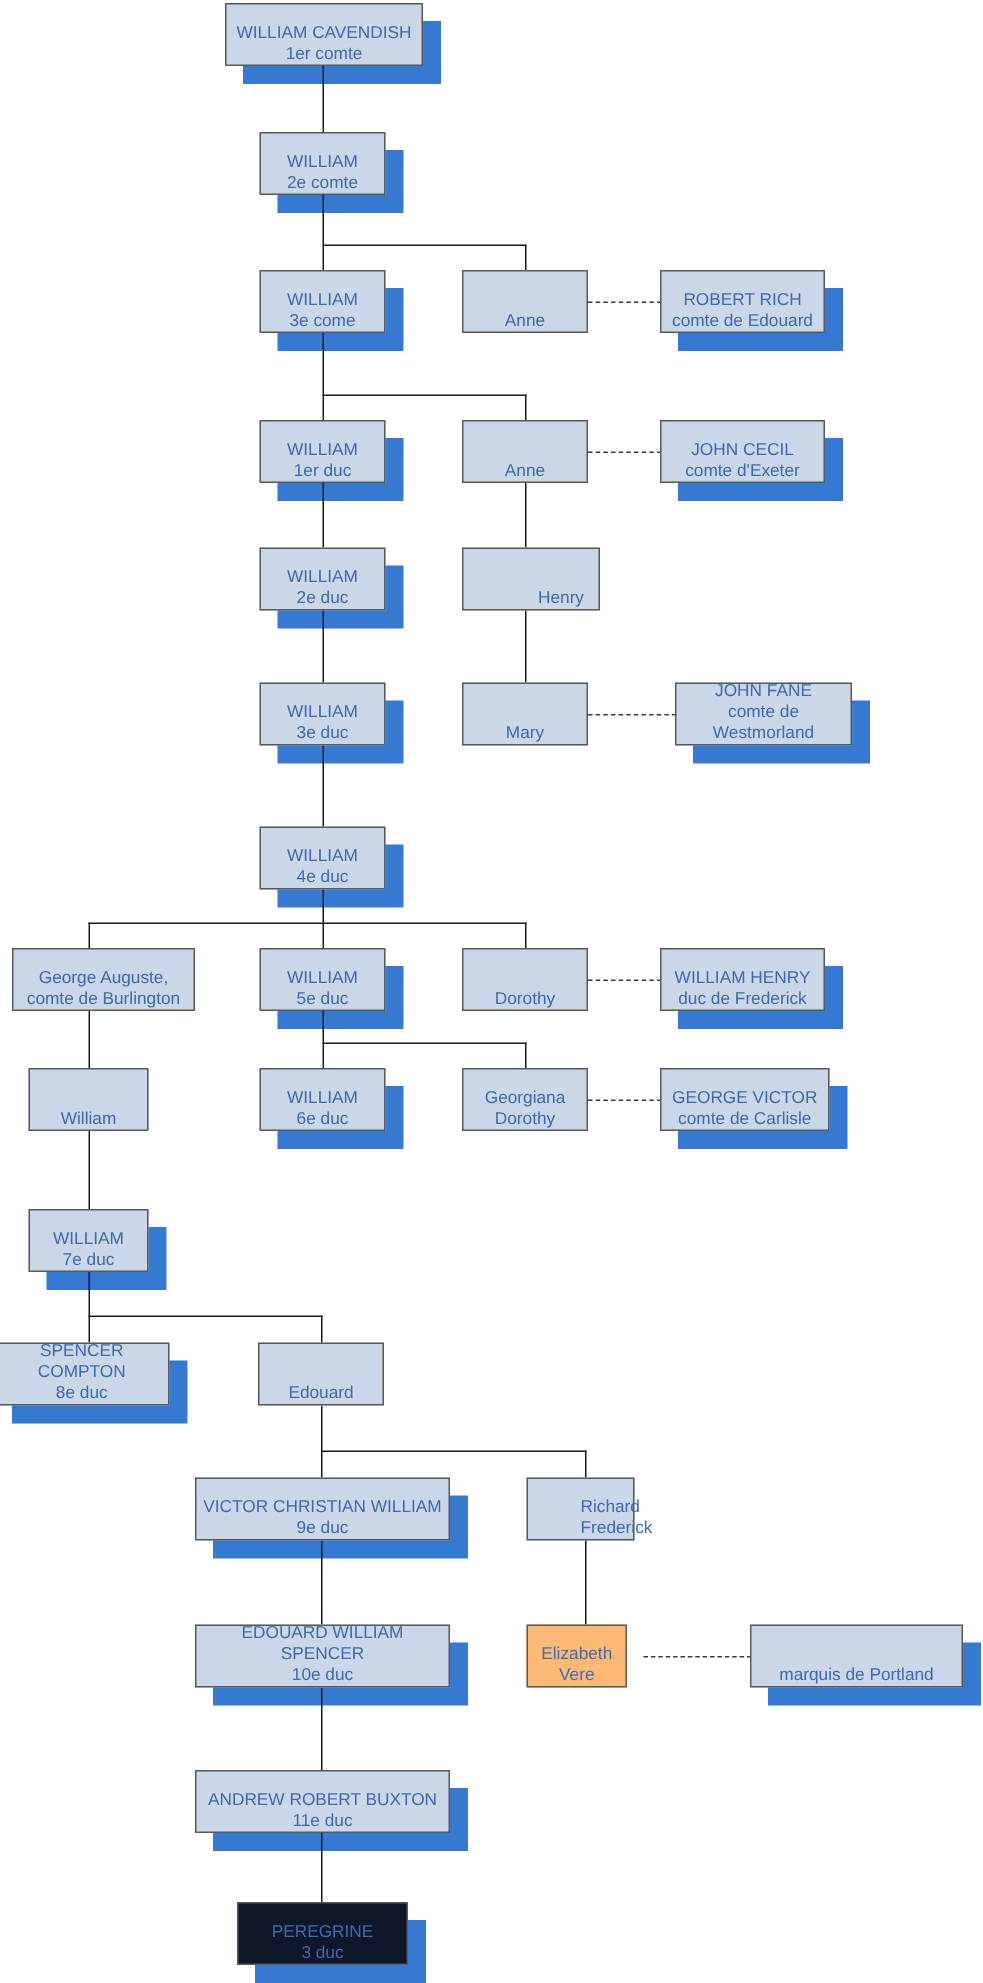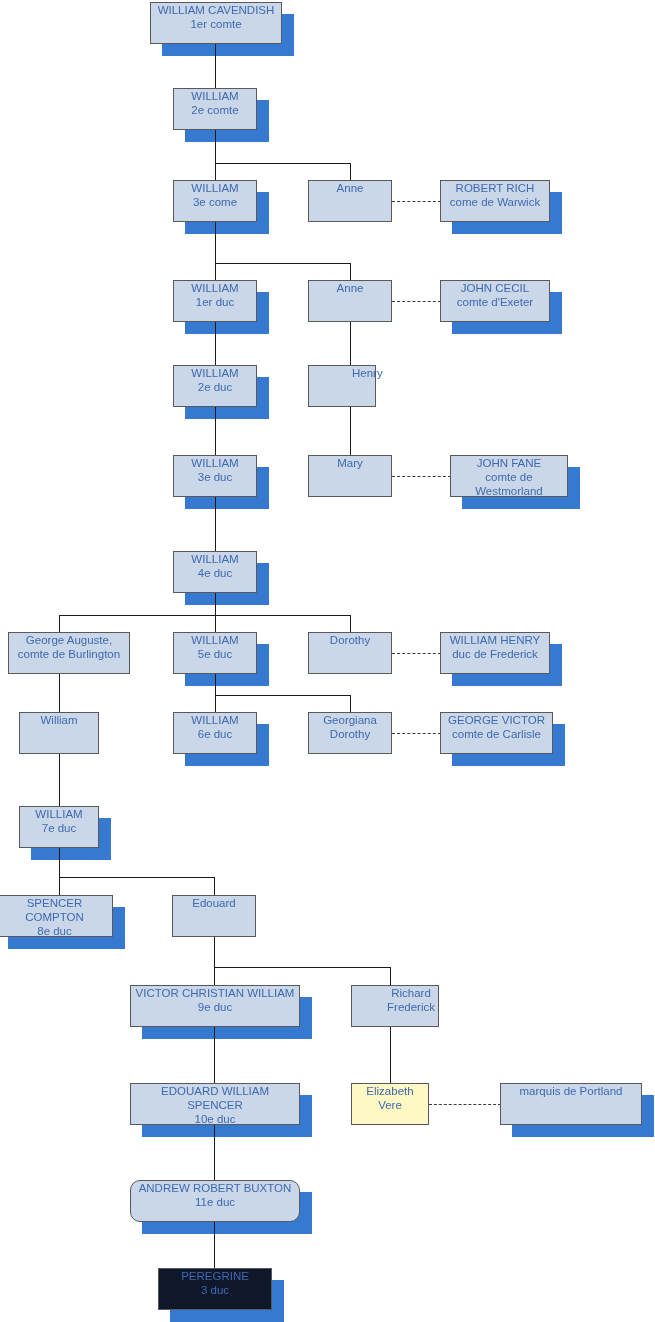"WILLIAM CAVENDISH" .node { align-items: flex-start -> flex-end }
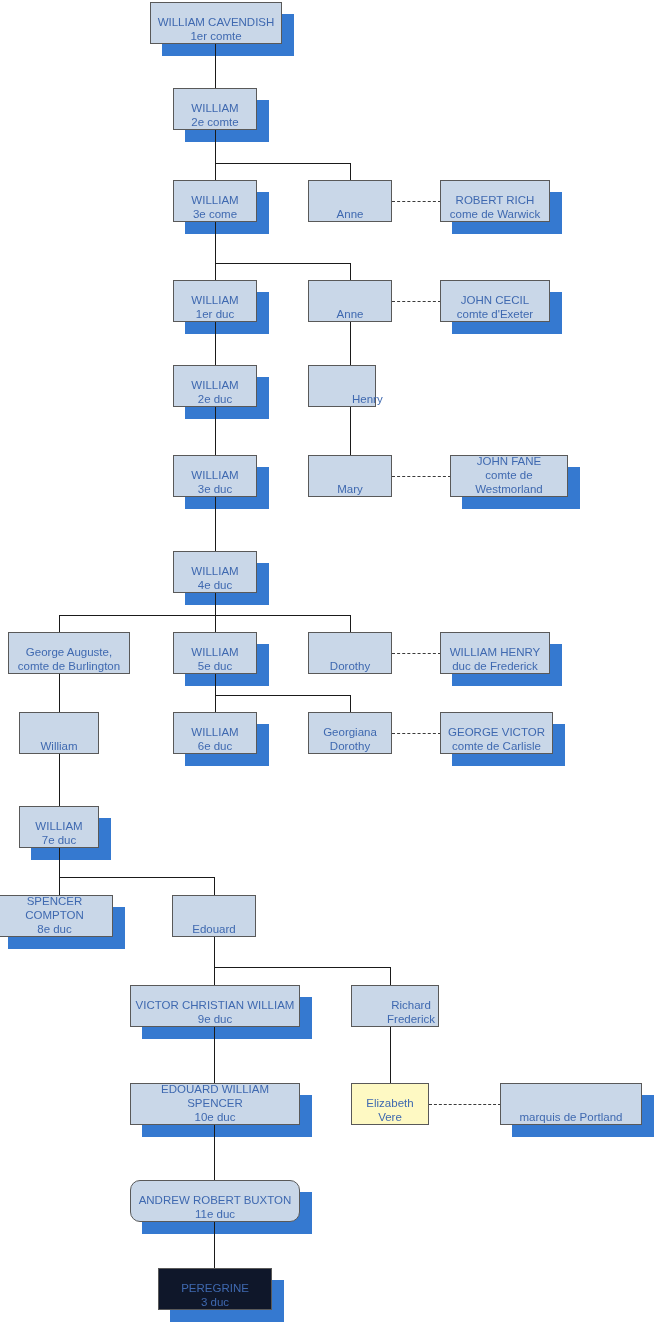"come de Warwick" span.l2 { text: come de Warwick -> comte de Edouard }
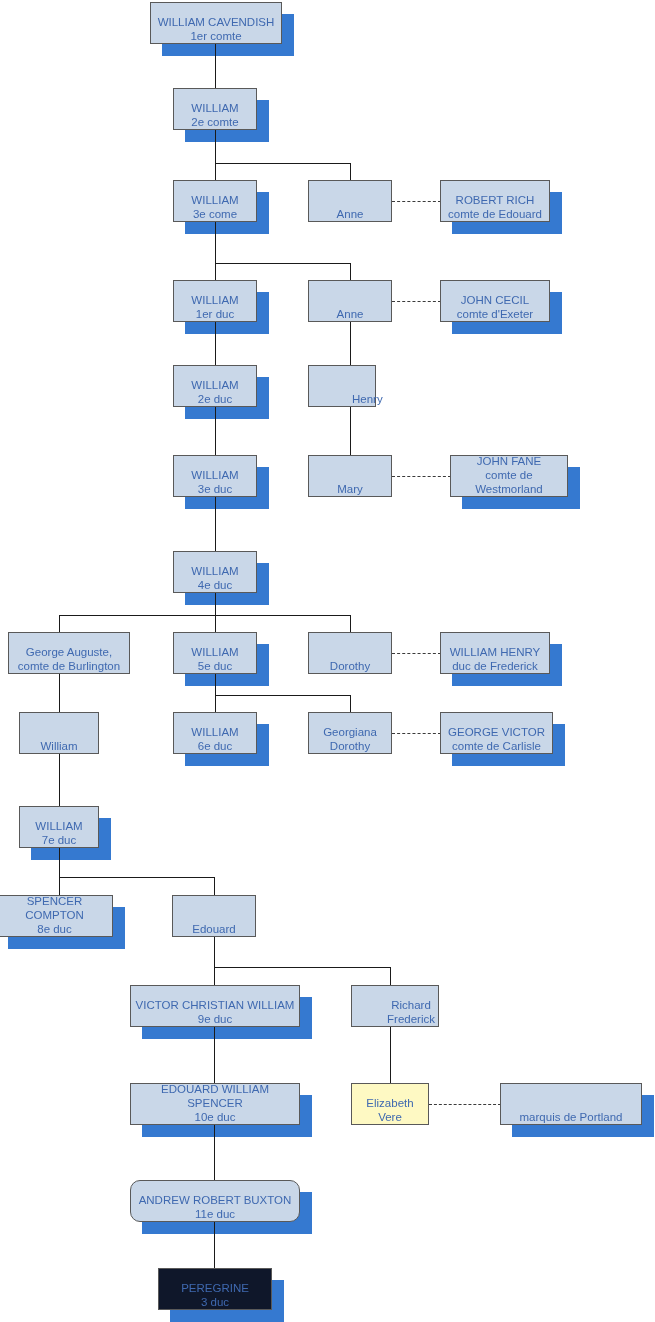"Henry" div.node { width: 68px -> 92px }
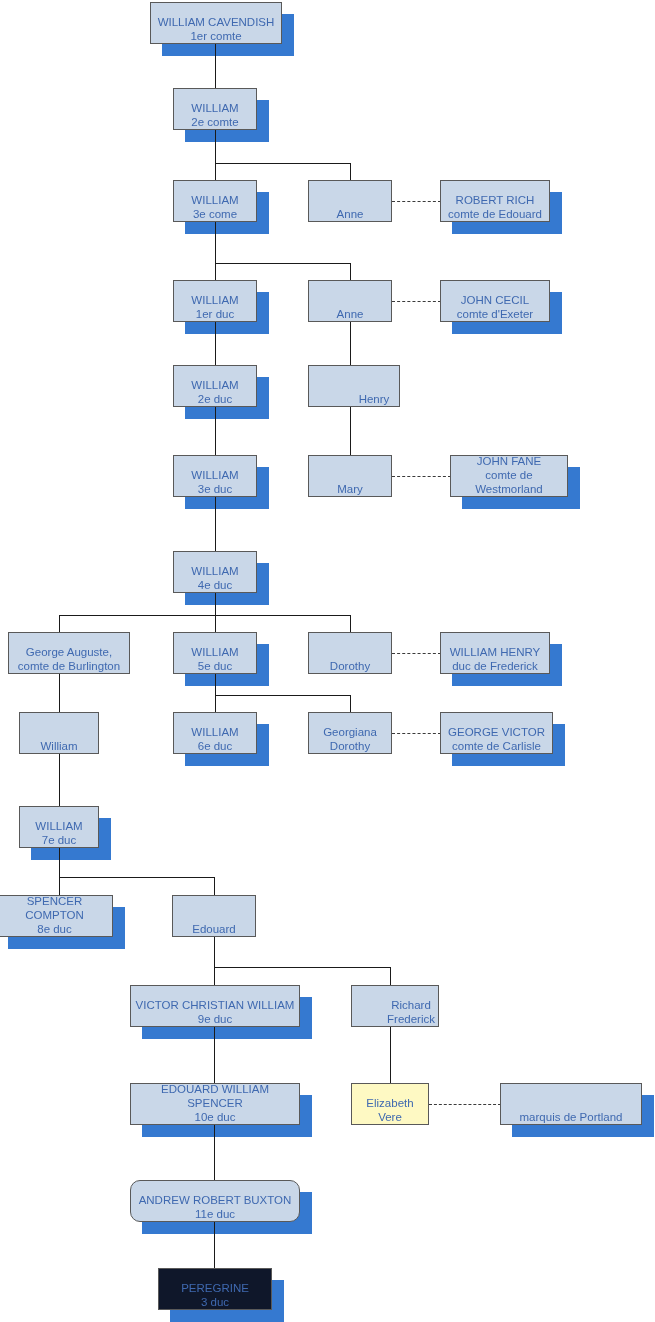"Richard" div.node { width: 88px -> 72px }
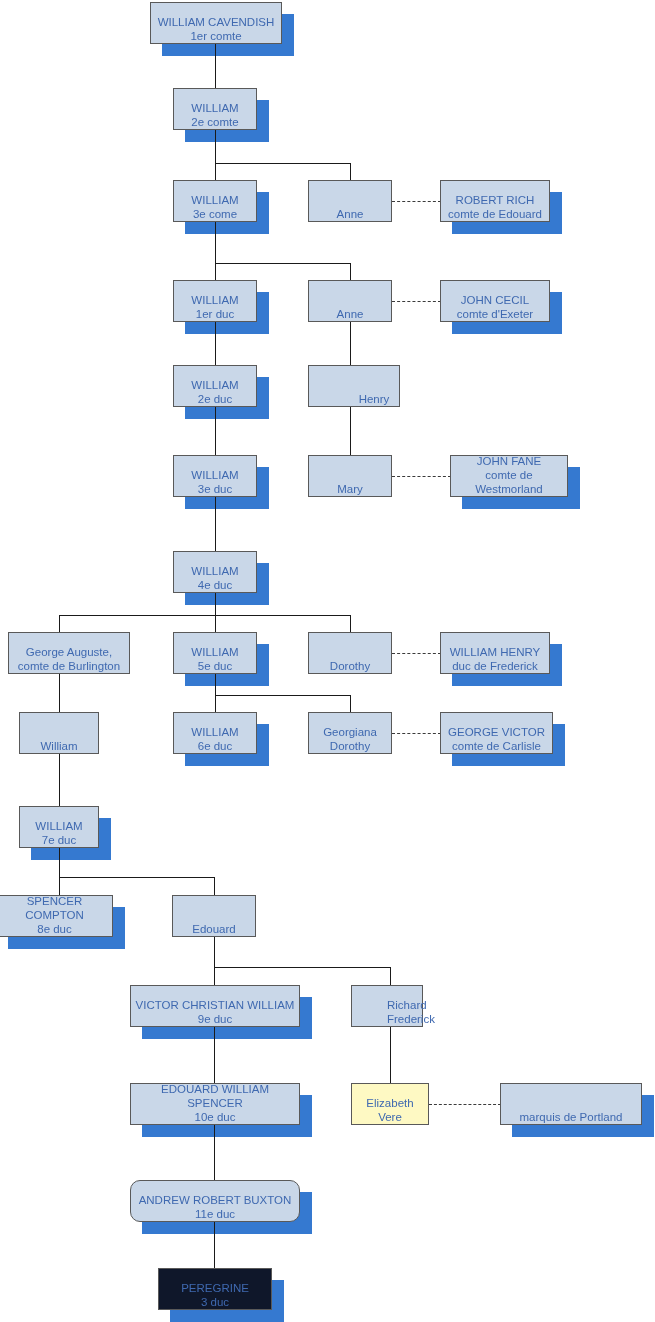"Elizabeth Vere" div.node { background: #fef9c3 -> #fdba74; width: 78px -> 67px }
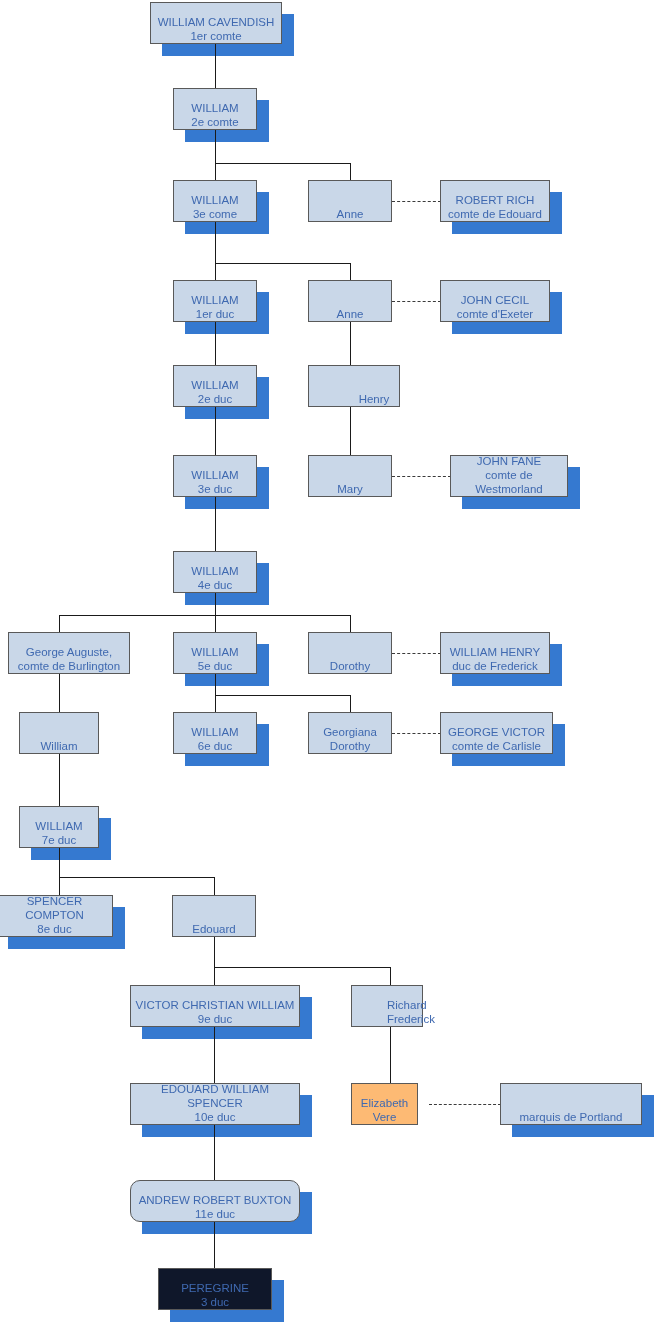"ANDREW ROBERT BUXTON" div.node { border-radius: 10px -> none }
